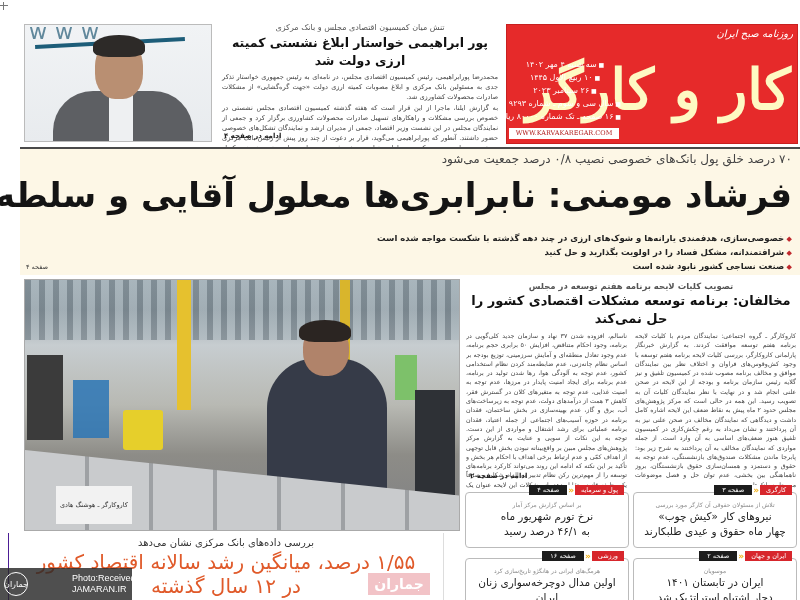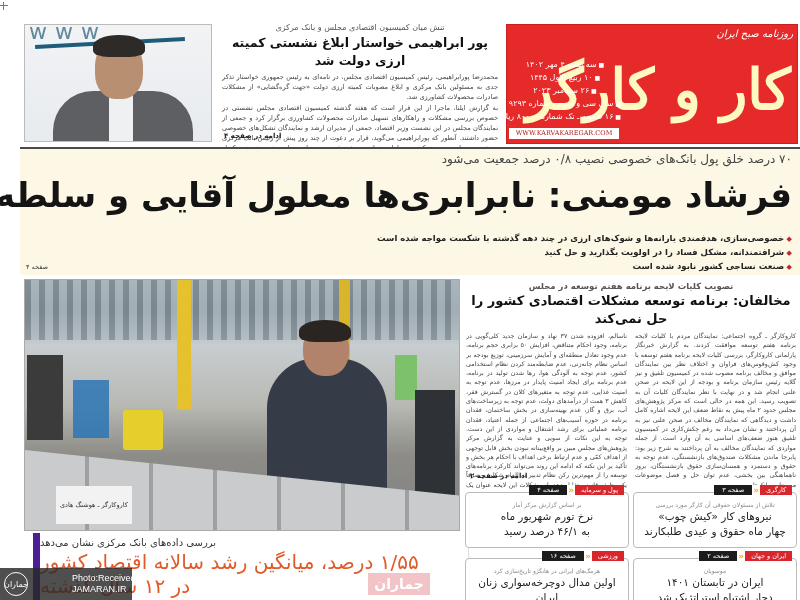"بررسی داده‌های بانک مرکزی نشان" .growth-story { border-left: 7px solid #4c1d95 -> 1px solid #4c1d95; left: 33px -> 8px; text-align: left -> center }
